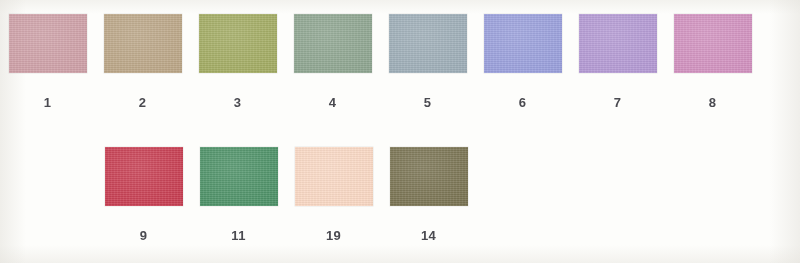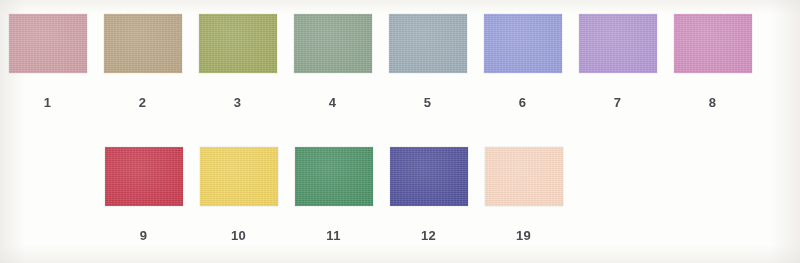"10" div.swatch-cell { html: <div> <div></div> <div>10</div> </div> -> none }
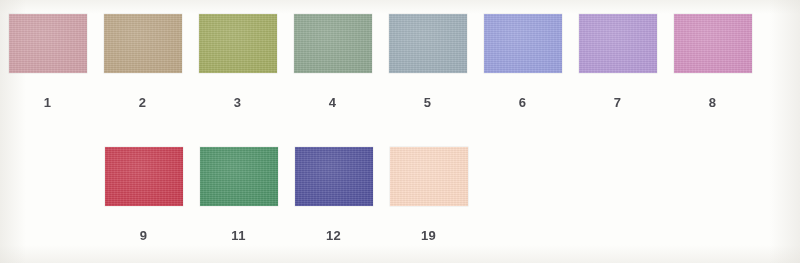"12" div.swatch-cell { html: <div> <div></div> <div>12</div> </div> -> none }
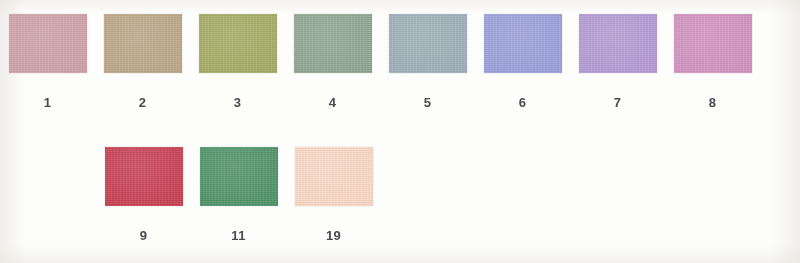"14" div.swatch-cell { html: none -> <div> <div></div> <div>14</div> </div> }
